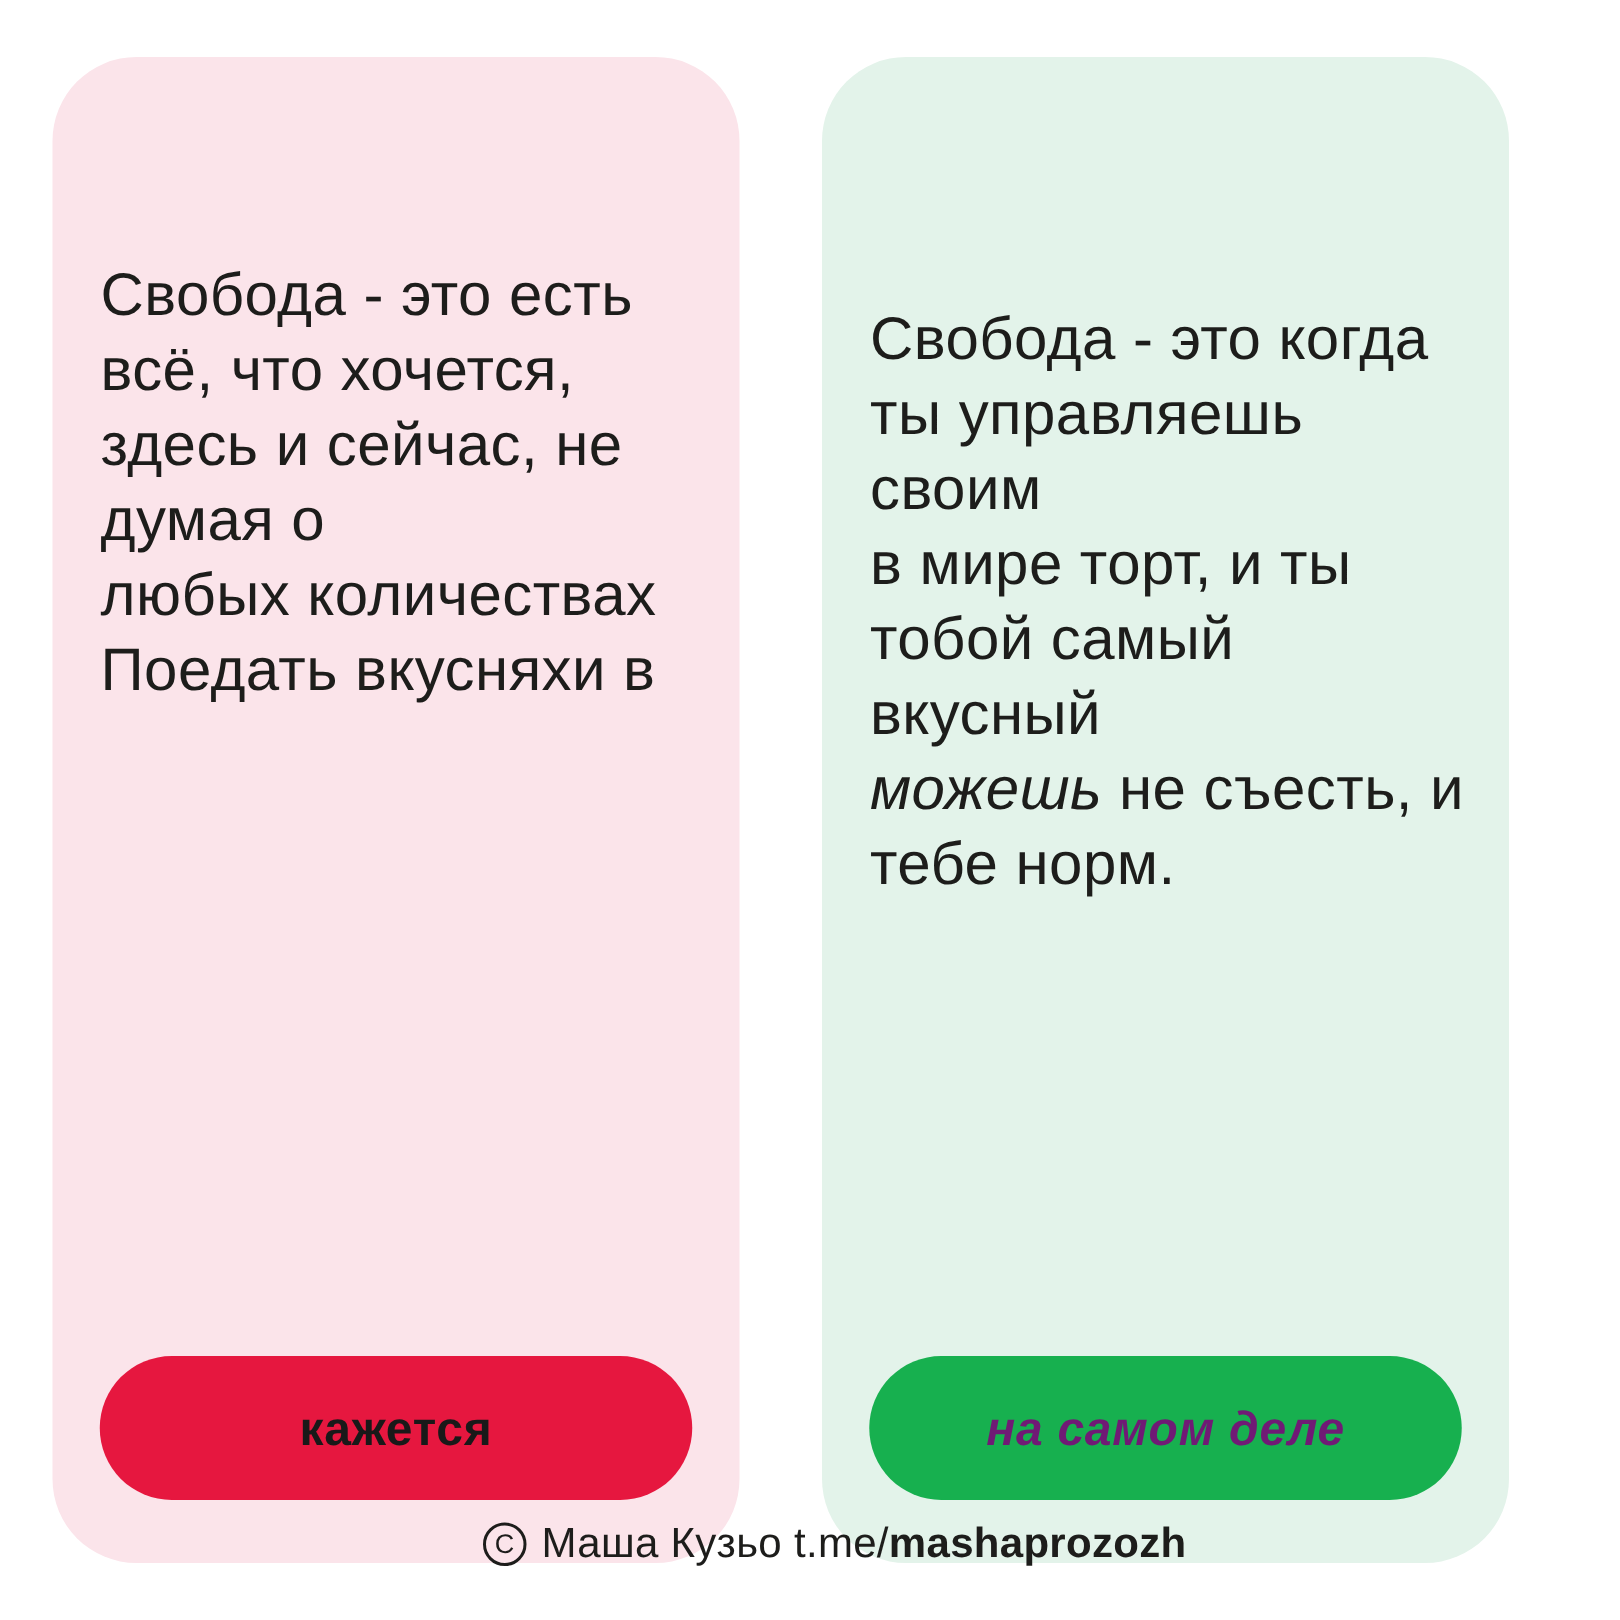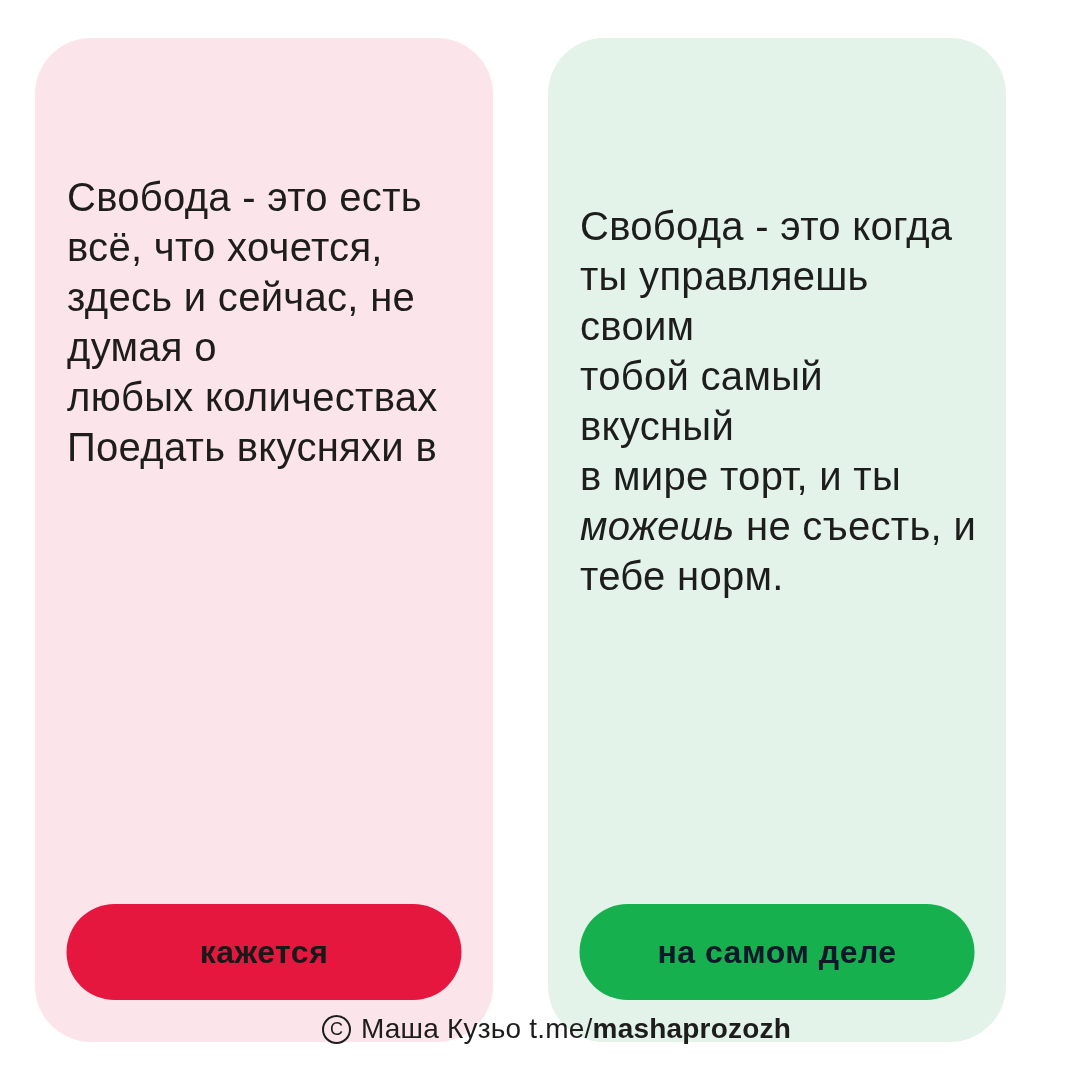"тобой самый вкусный" div.line { order: before "в мире торт, и ты" -> after "в мире торт, и ты" }
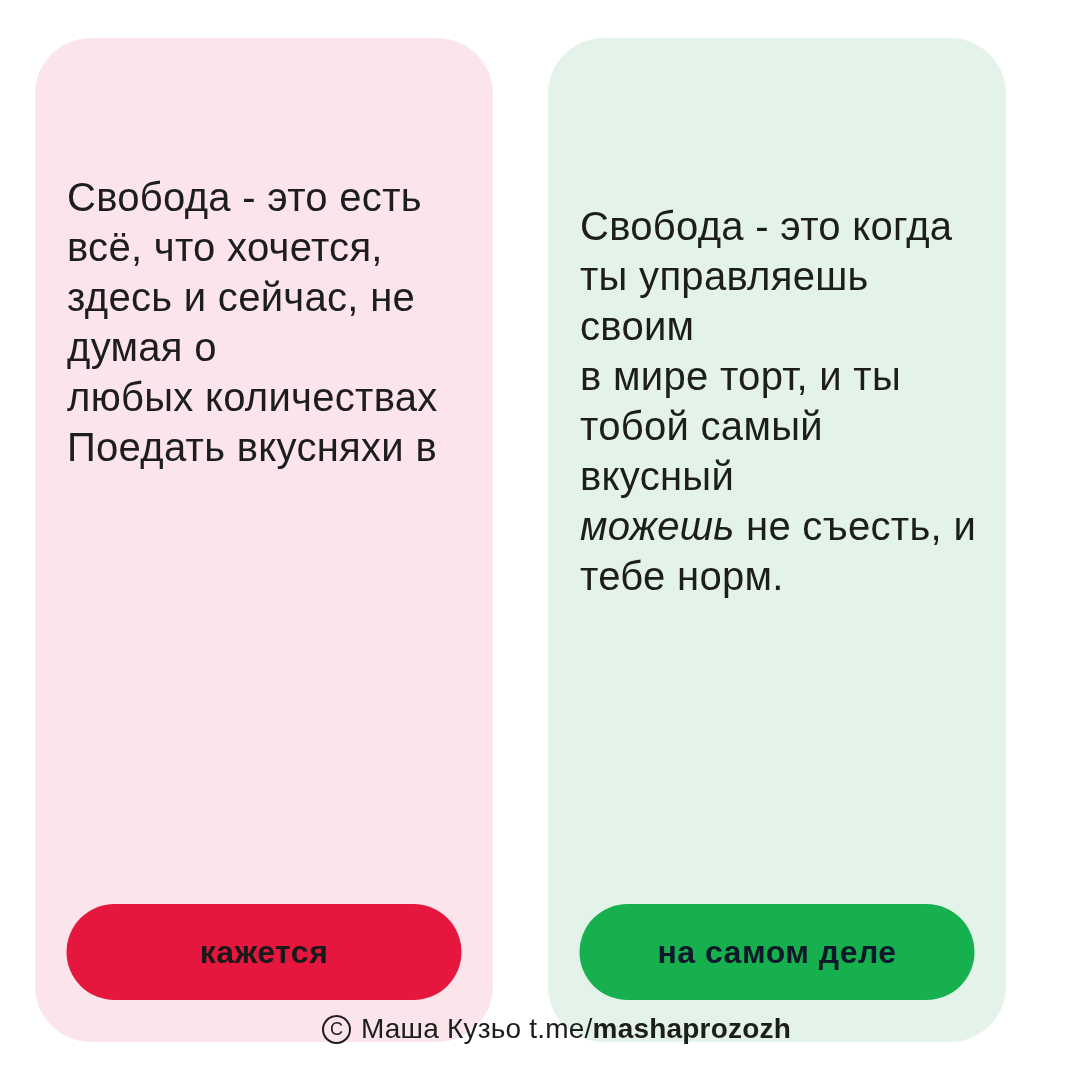"на самом деле" button.pill { color: #0f172a -> #701a75; font-style: none -> italic }
